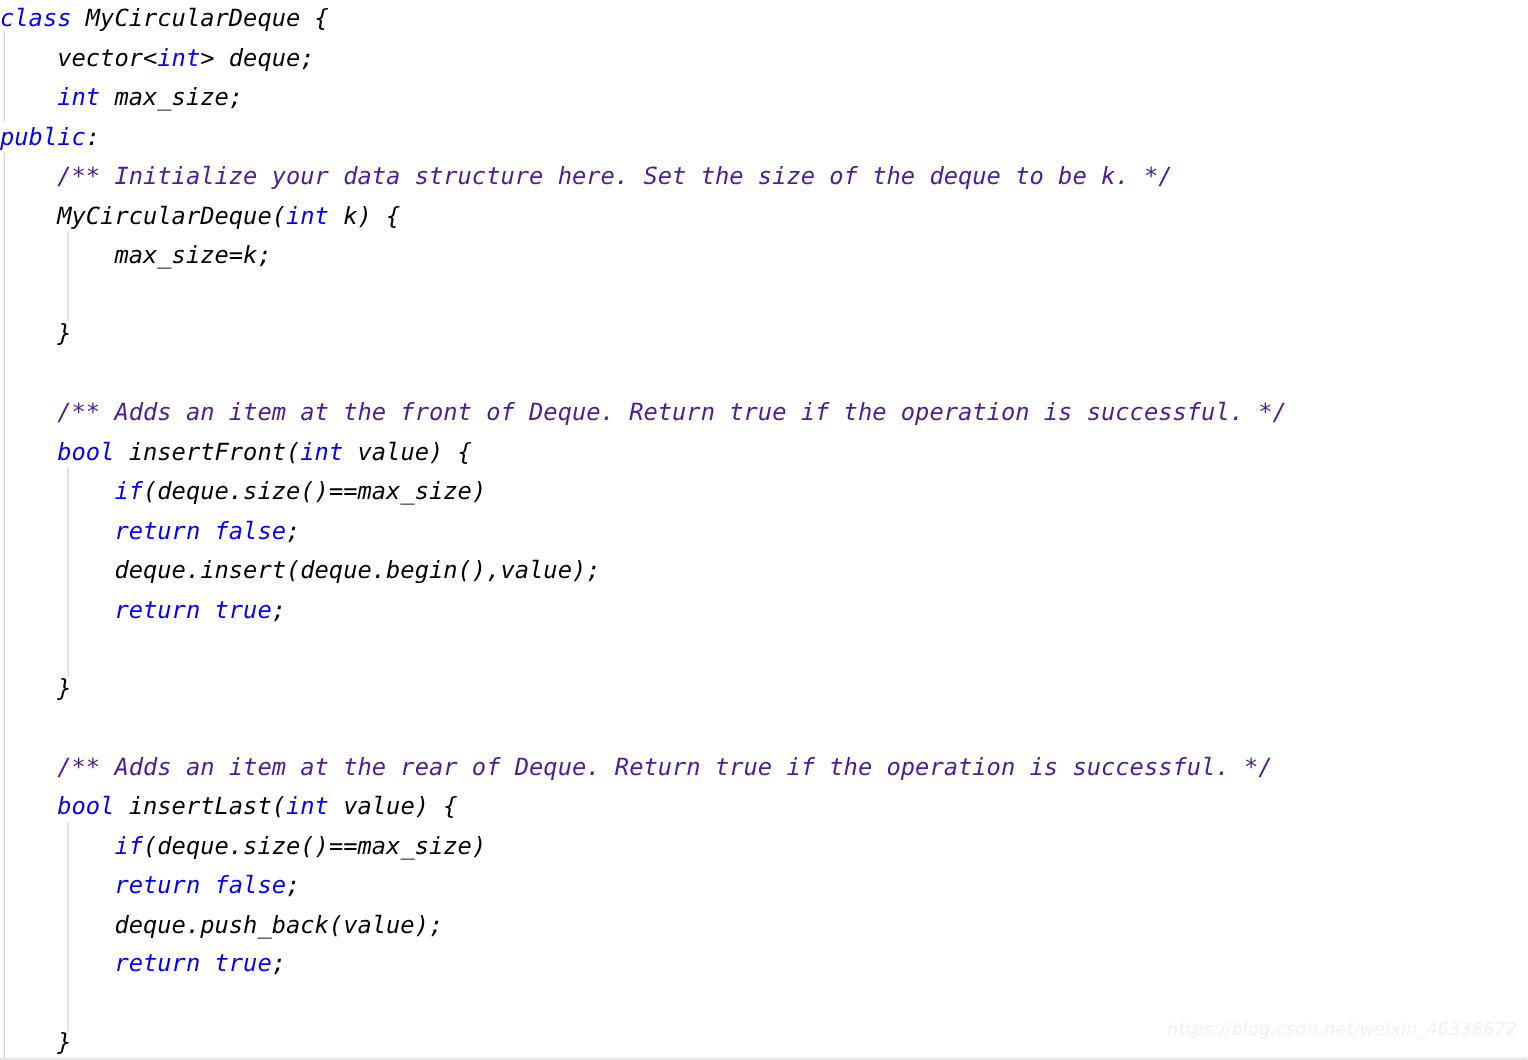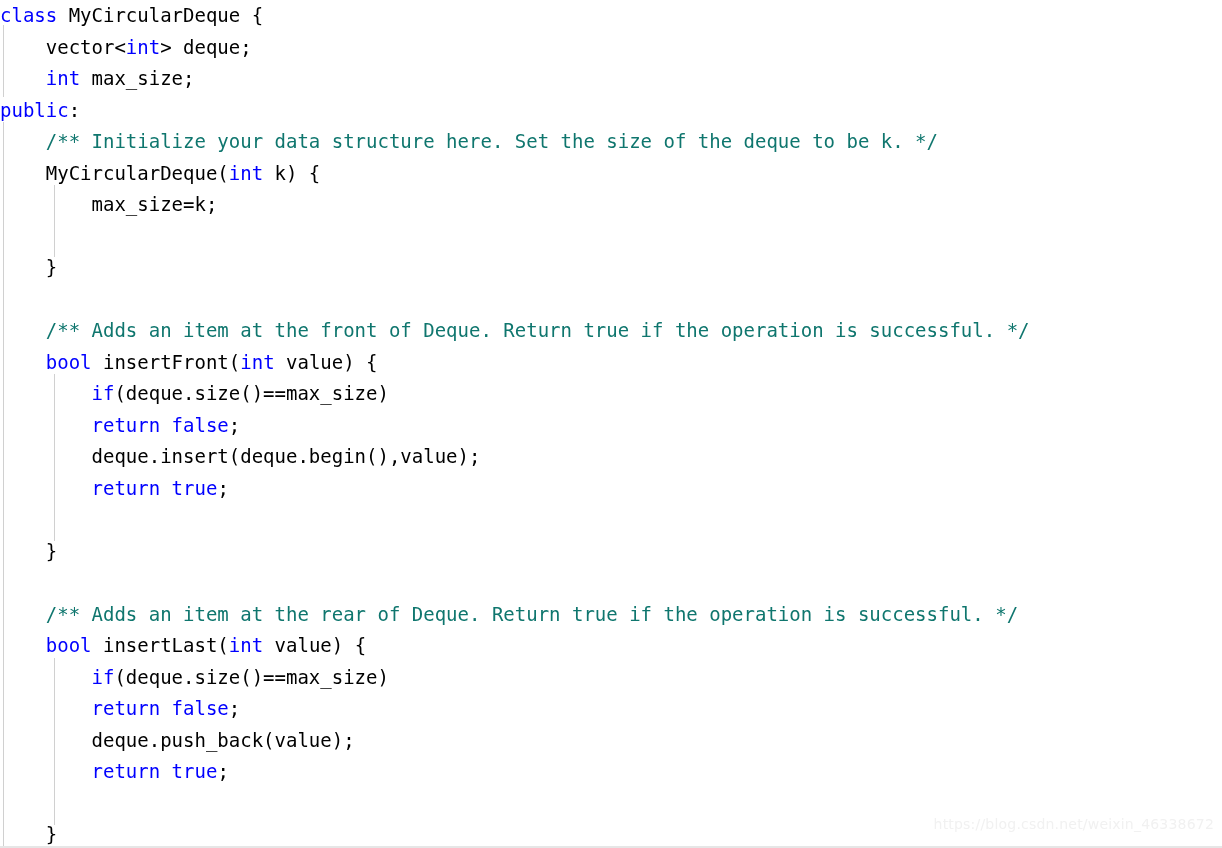"class MyCircularDeque {" #editor { font-style: none -> italic }
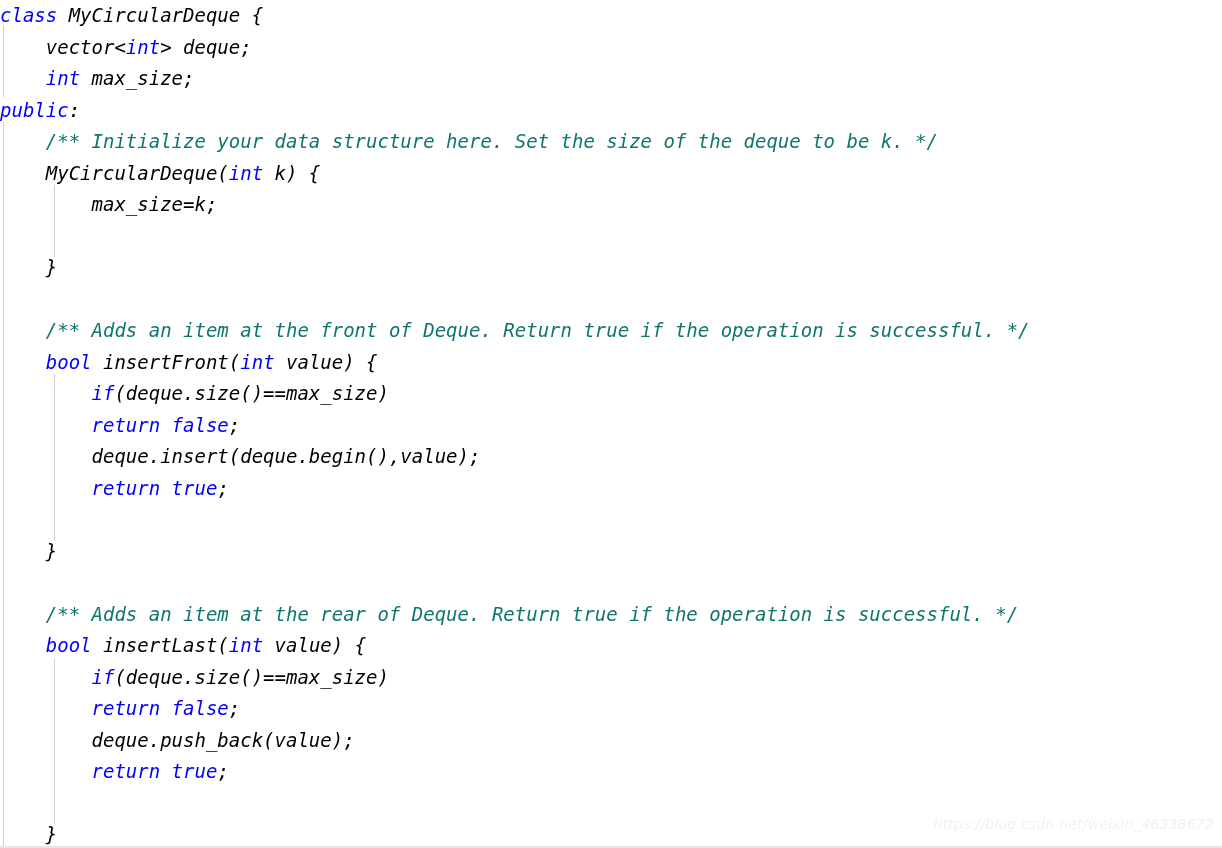"/** Initialize your data structure" .cmt { color: #0f766e -> #4c1d95 }
